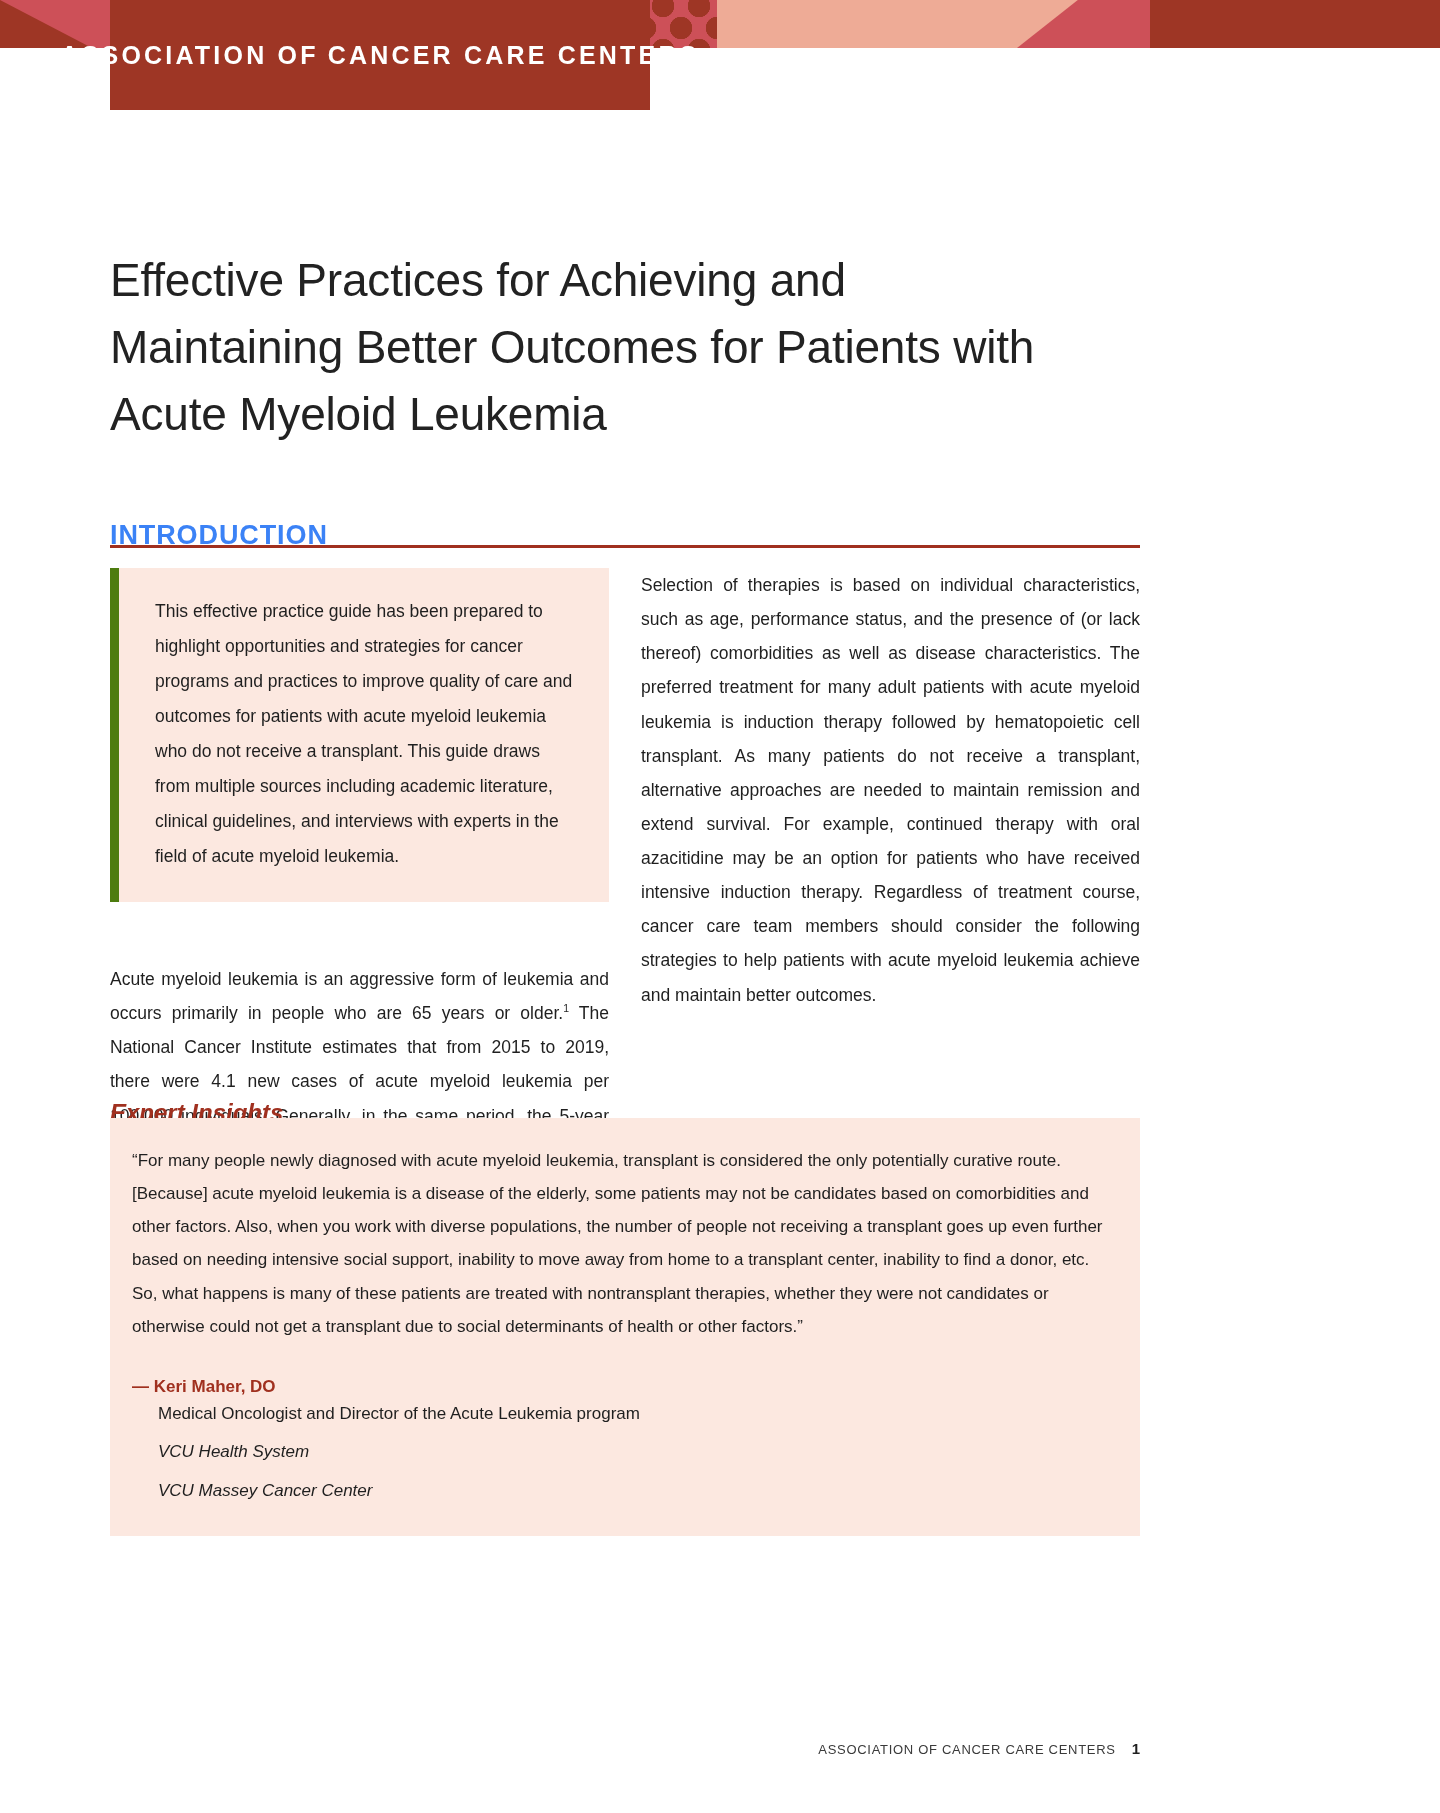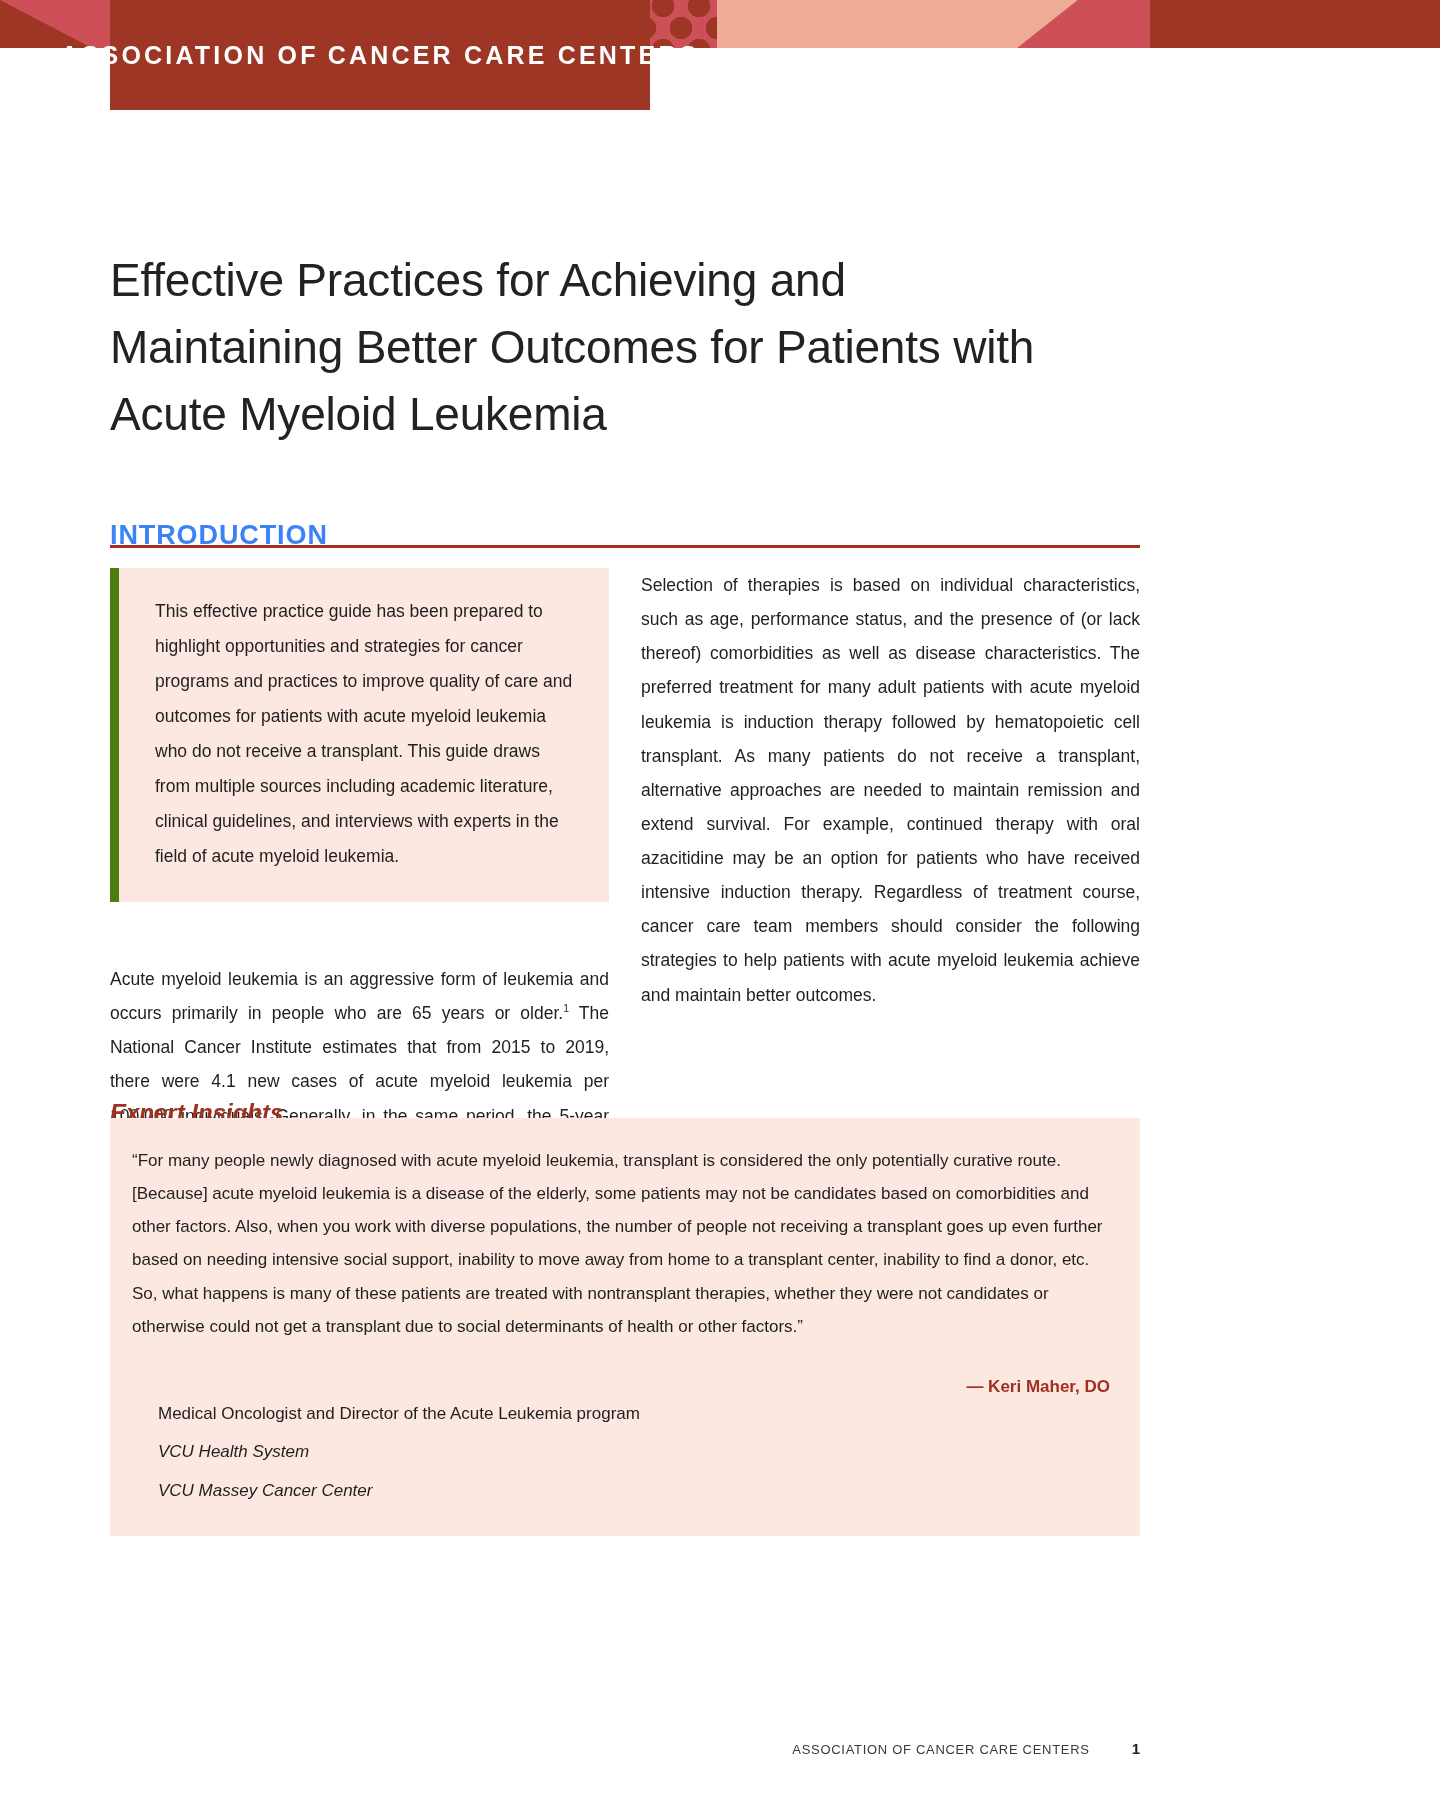"— Keri Maher, DO" .attrib-name { text-align: right -> none }
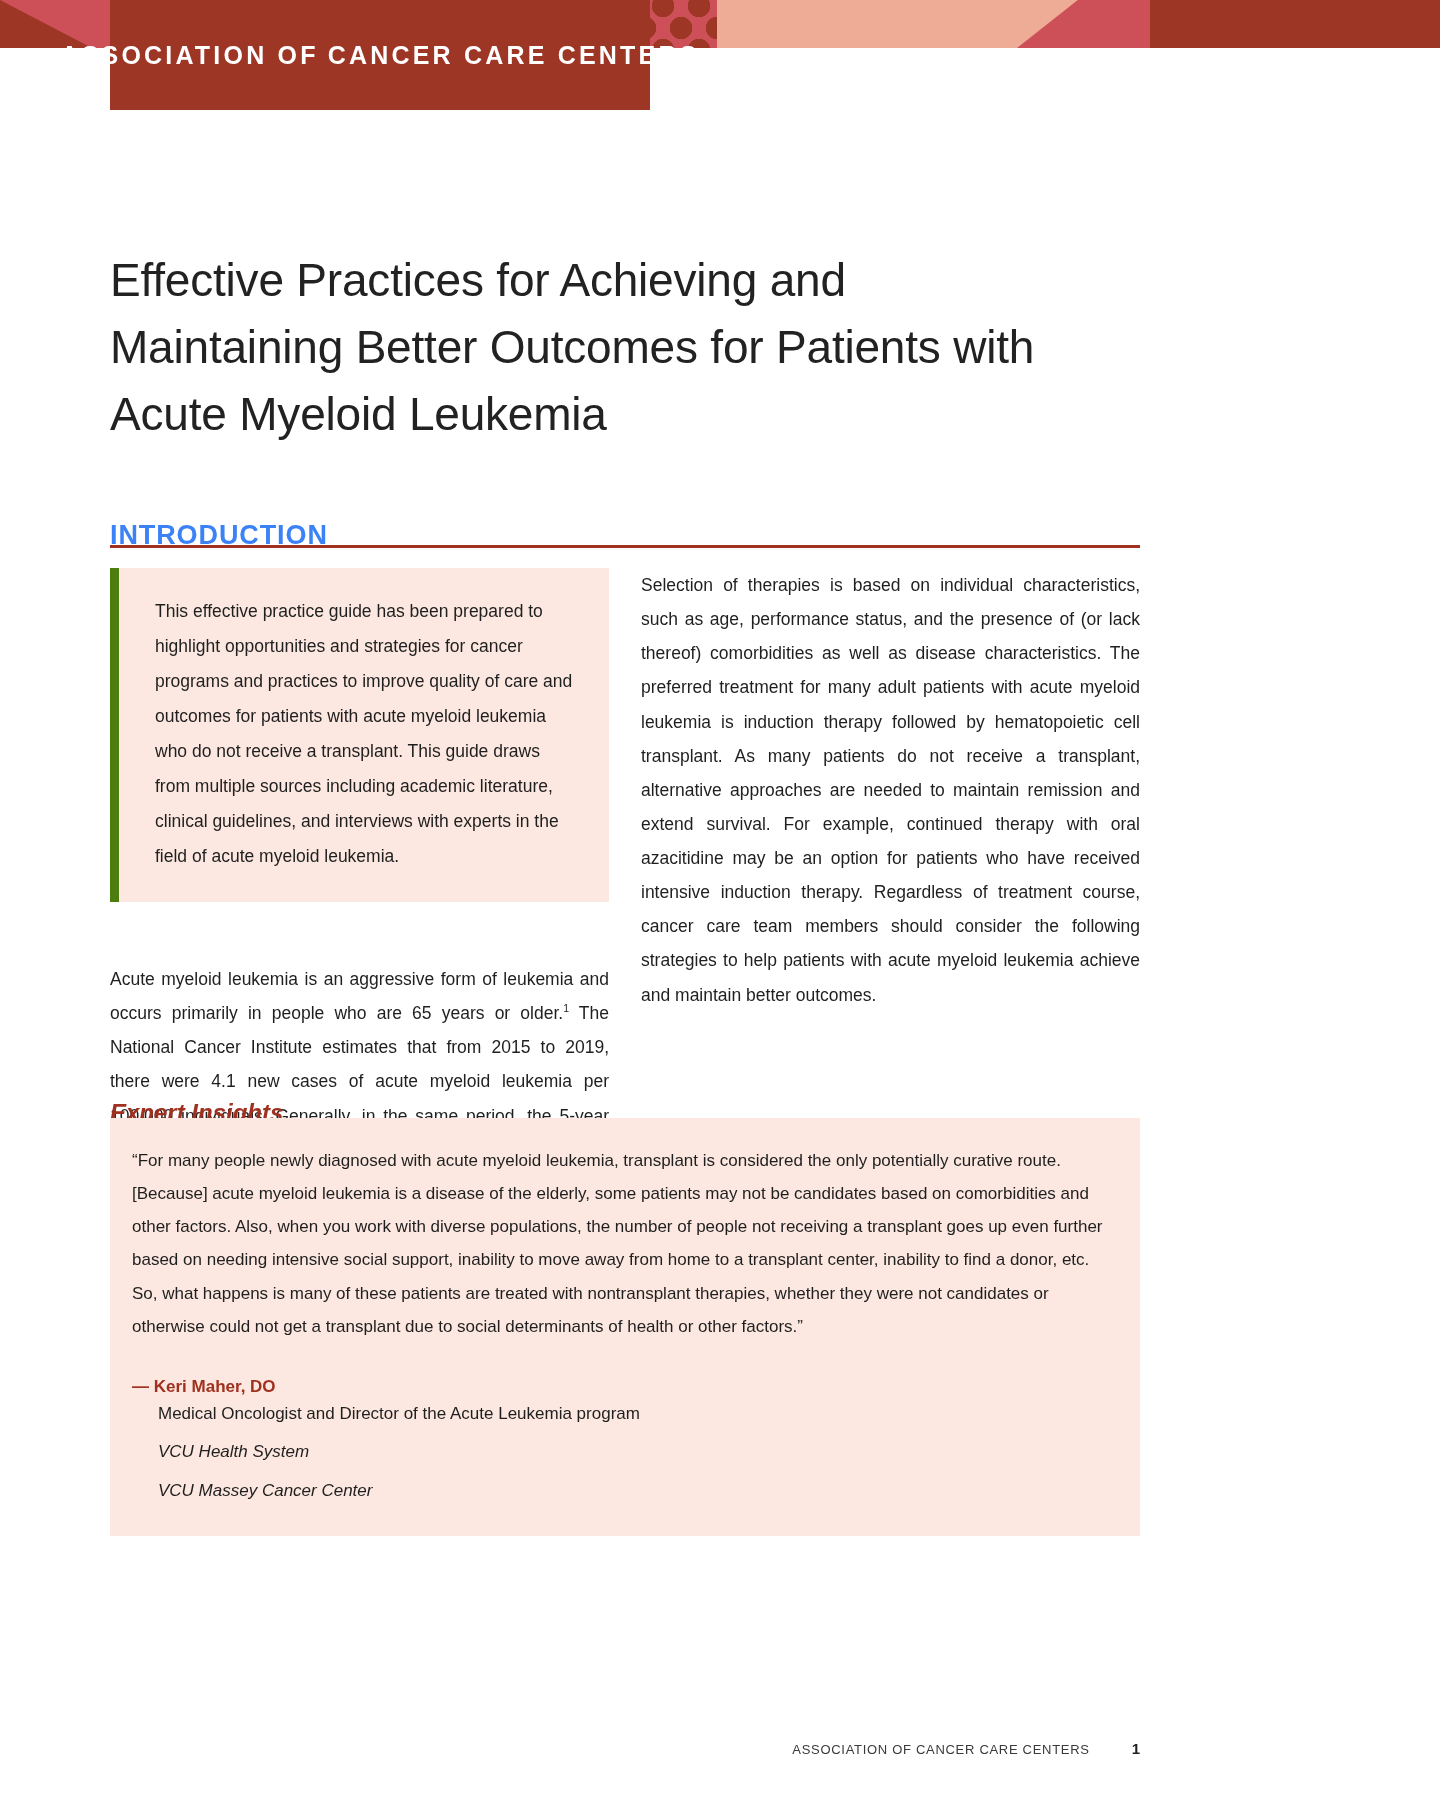"ASSOCIATION OF CANCER CARE CENTERS" .footer { gap: 42px -> 16px }
